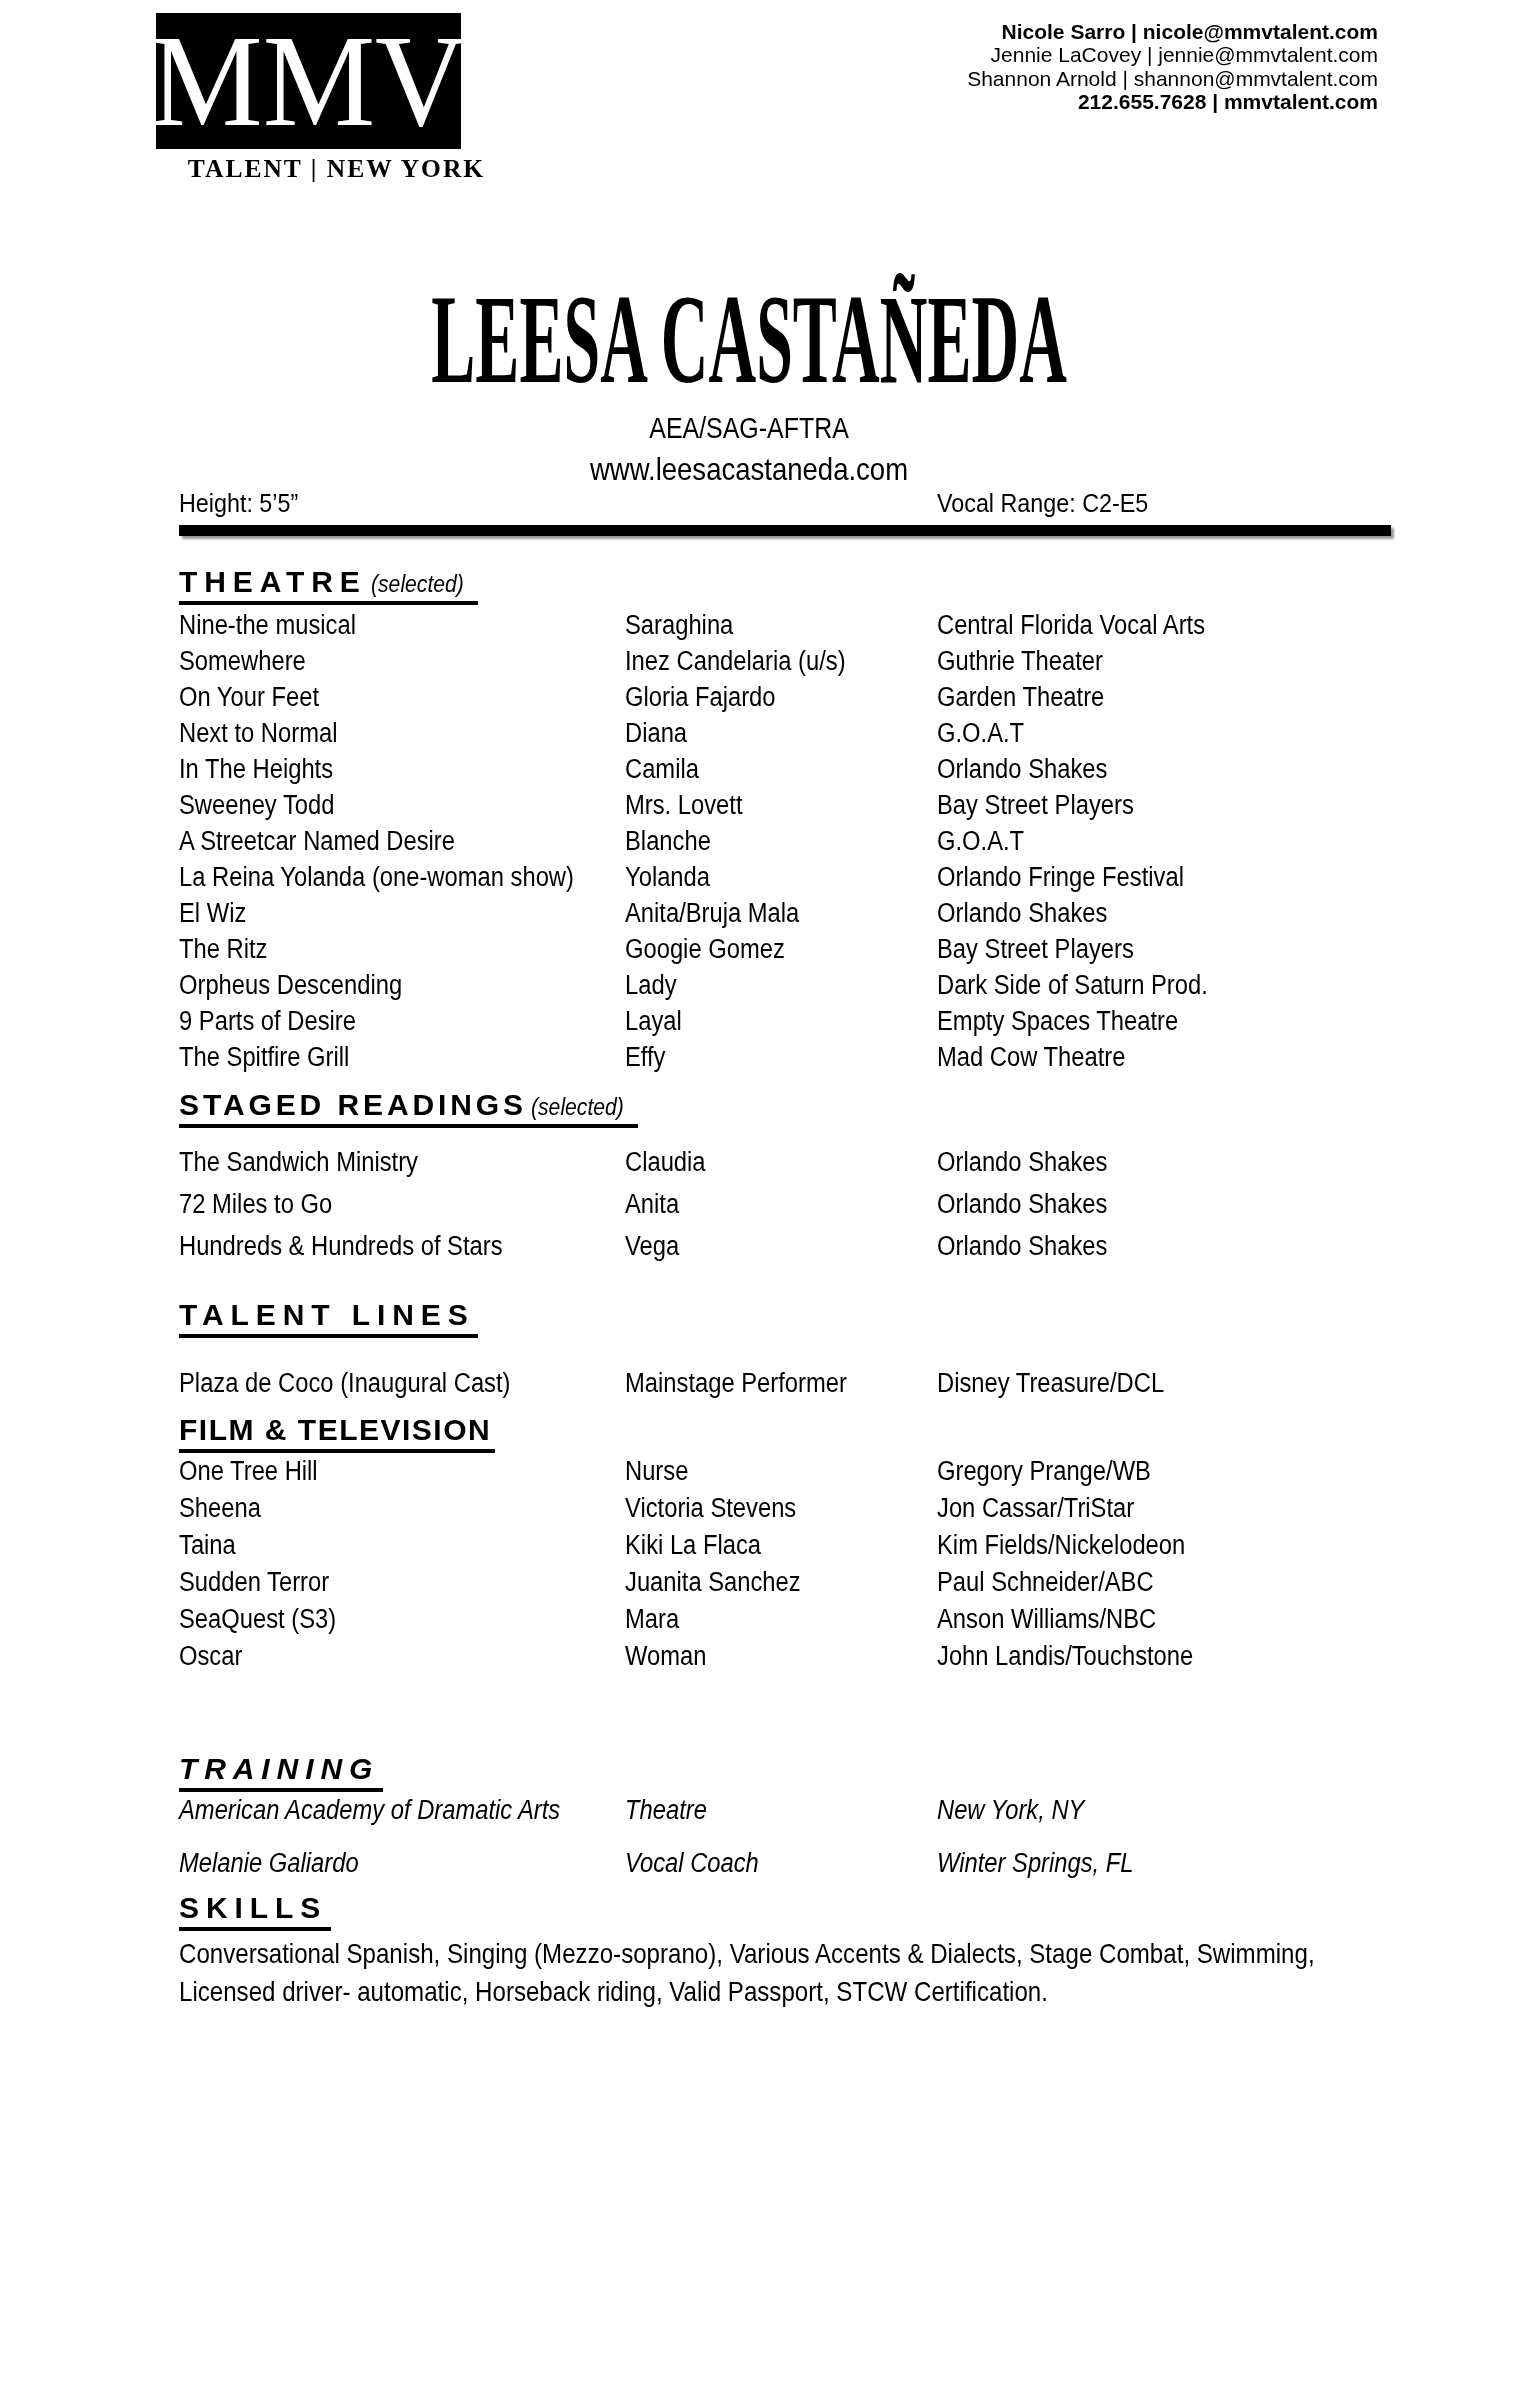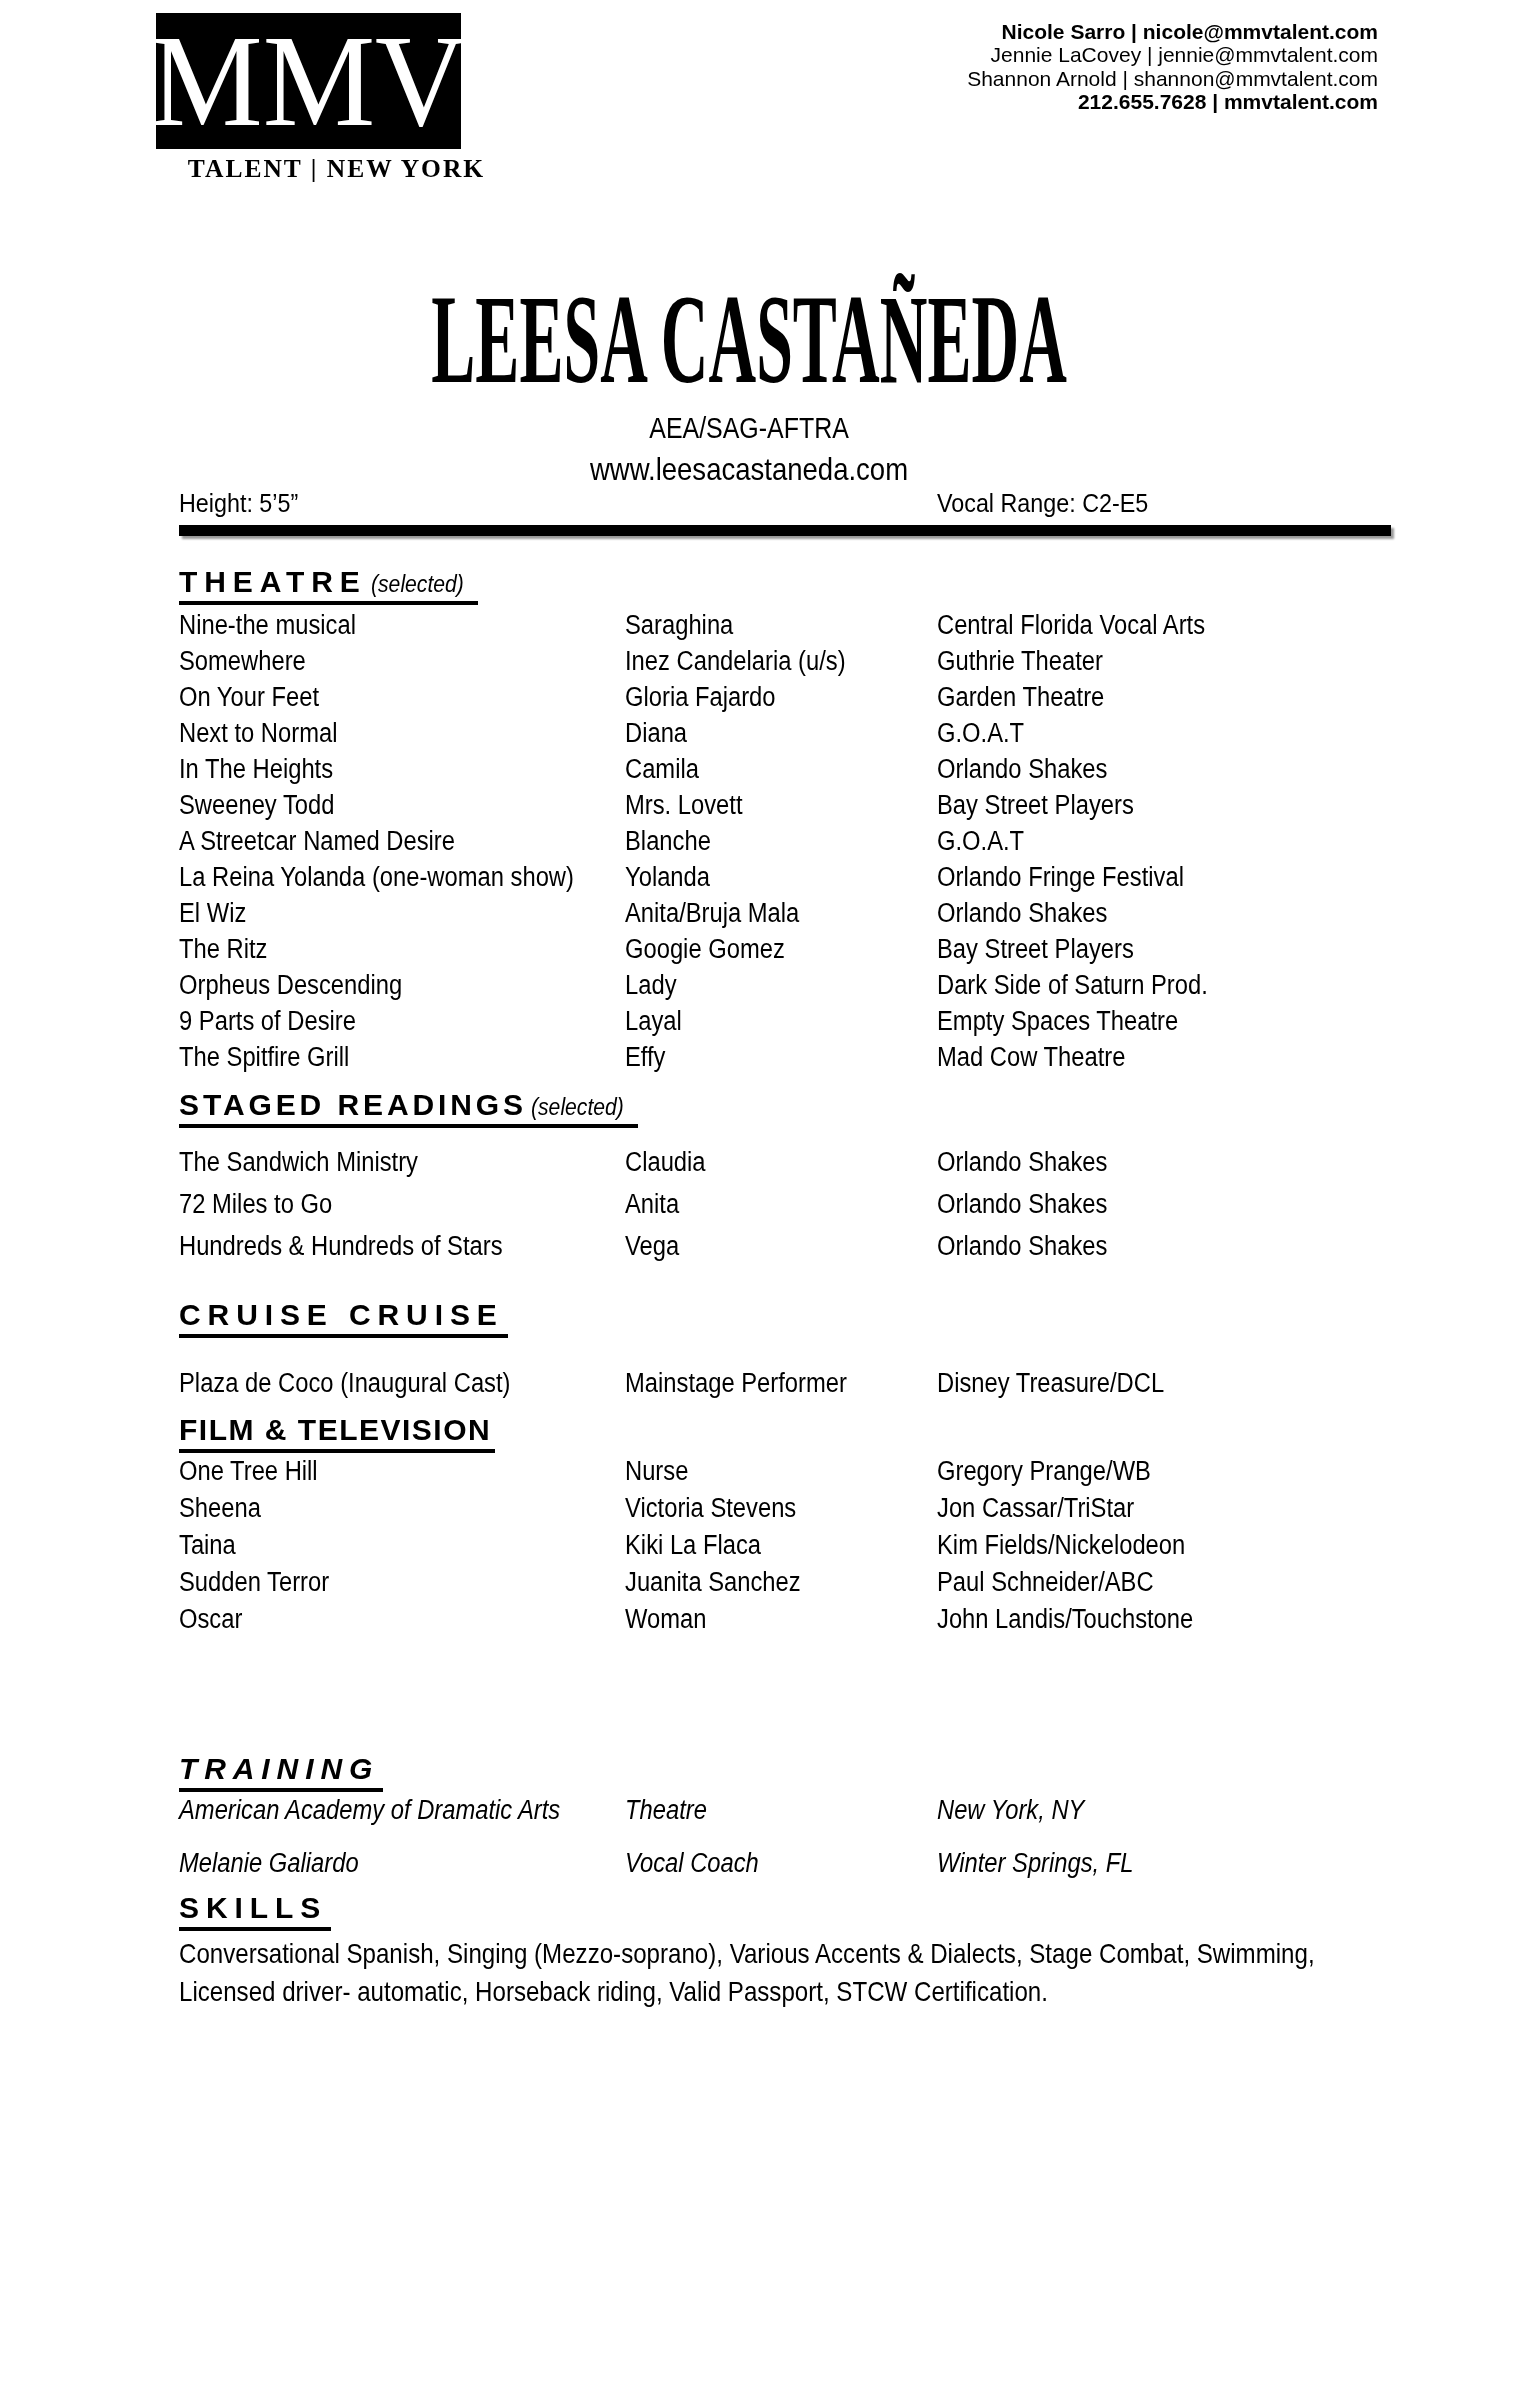"CRUISE CRUISE" span.sec-title { text: CRUISE CRUISE -> TALENT LINES }
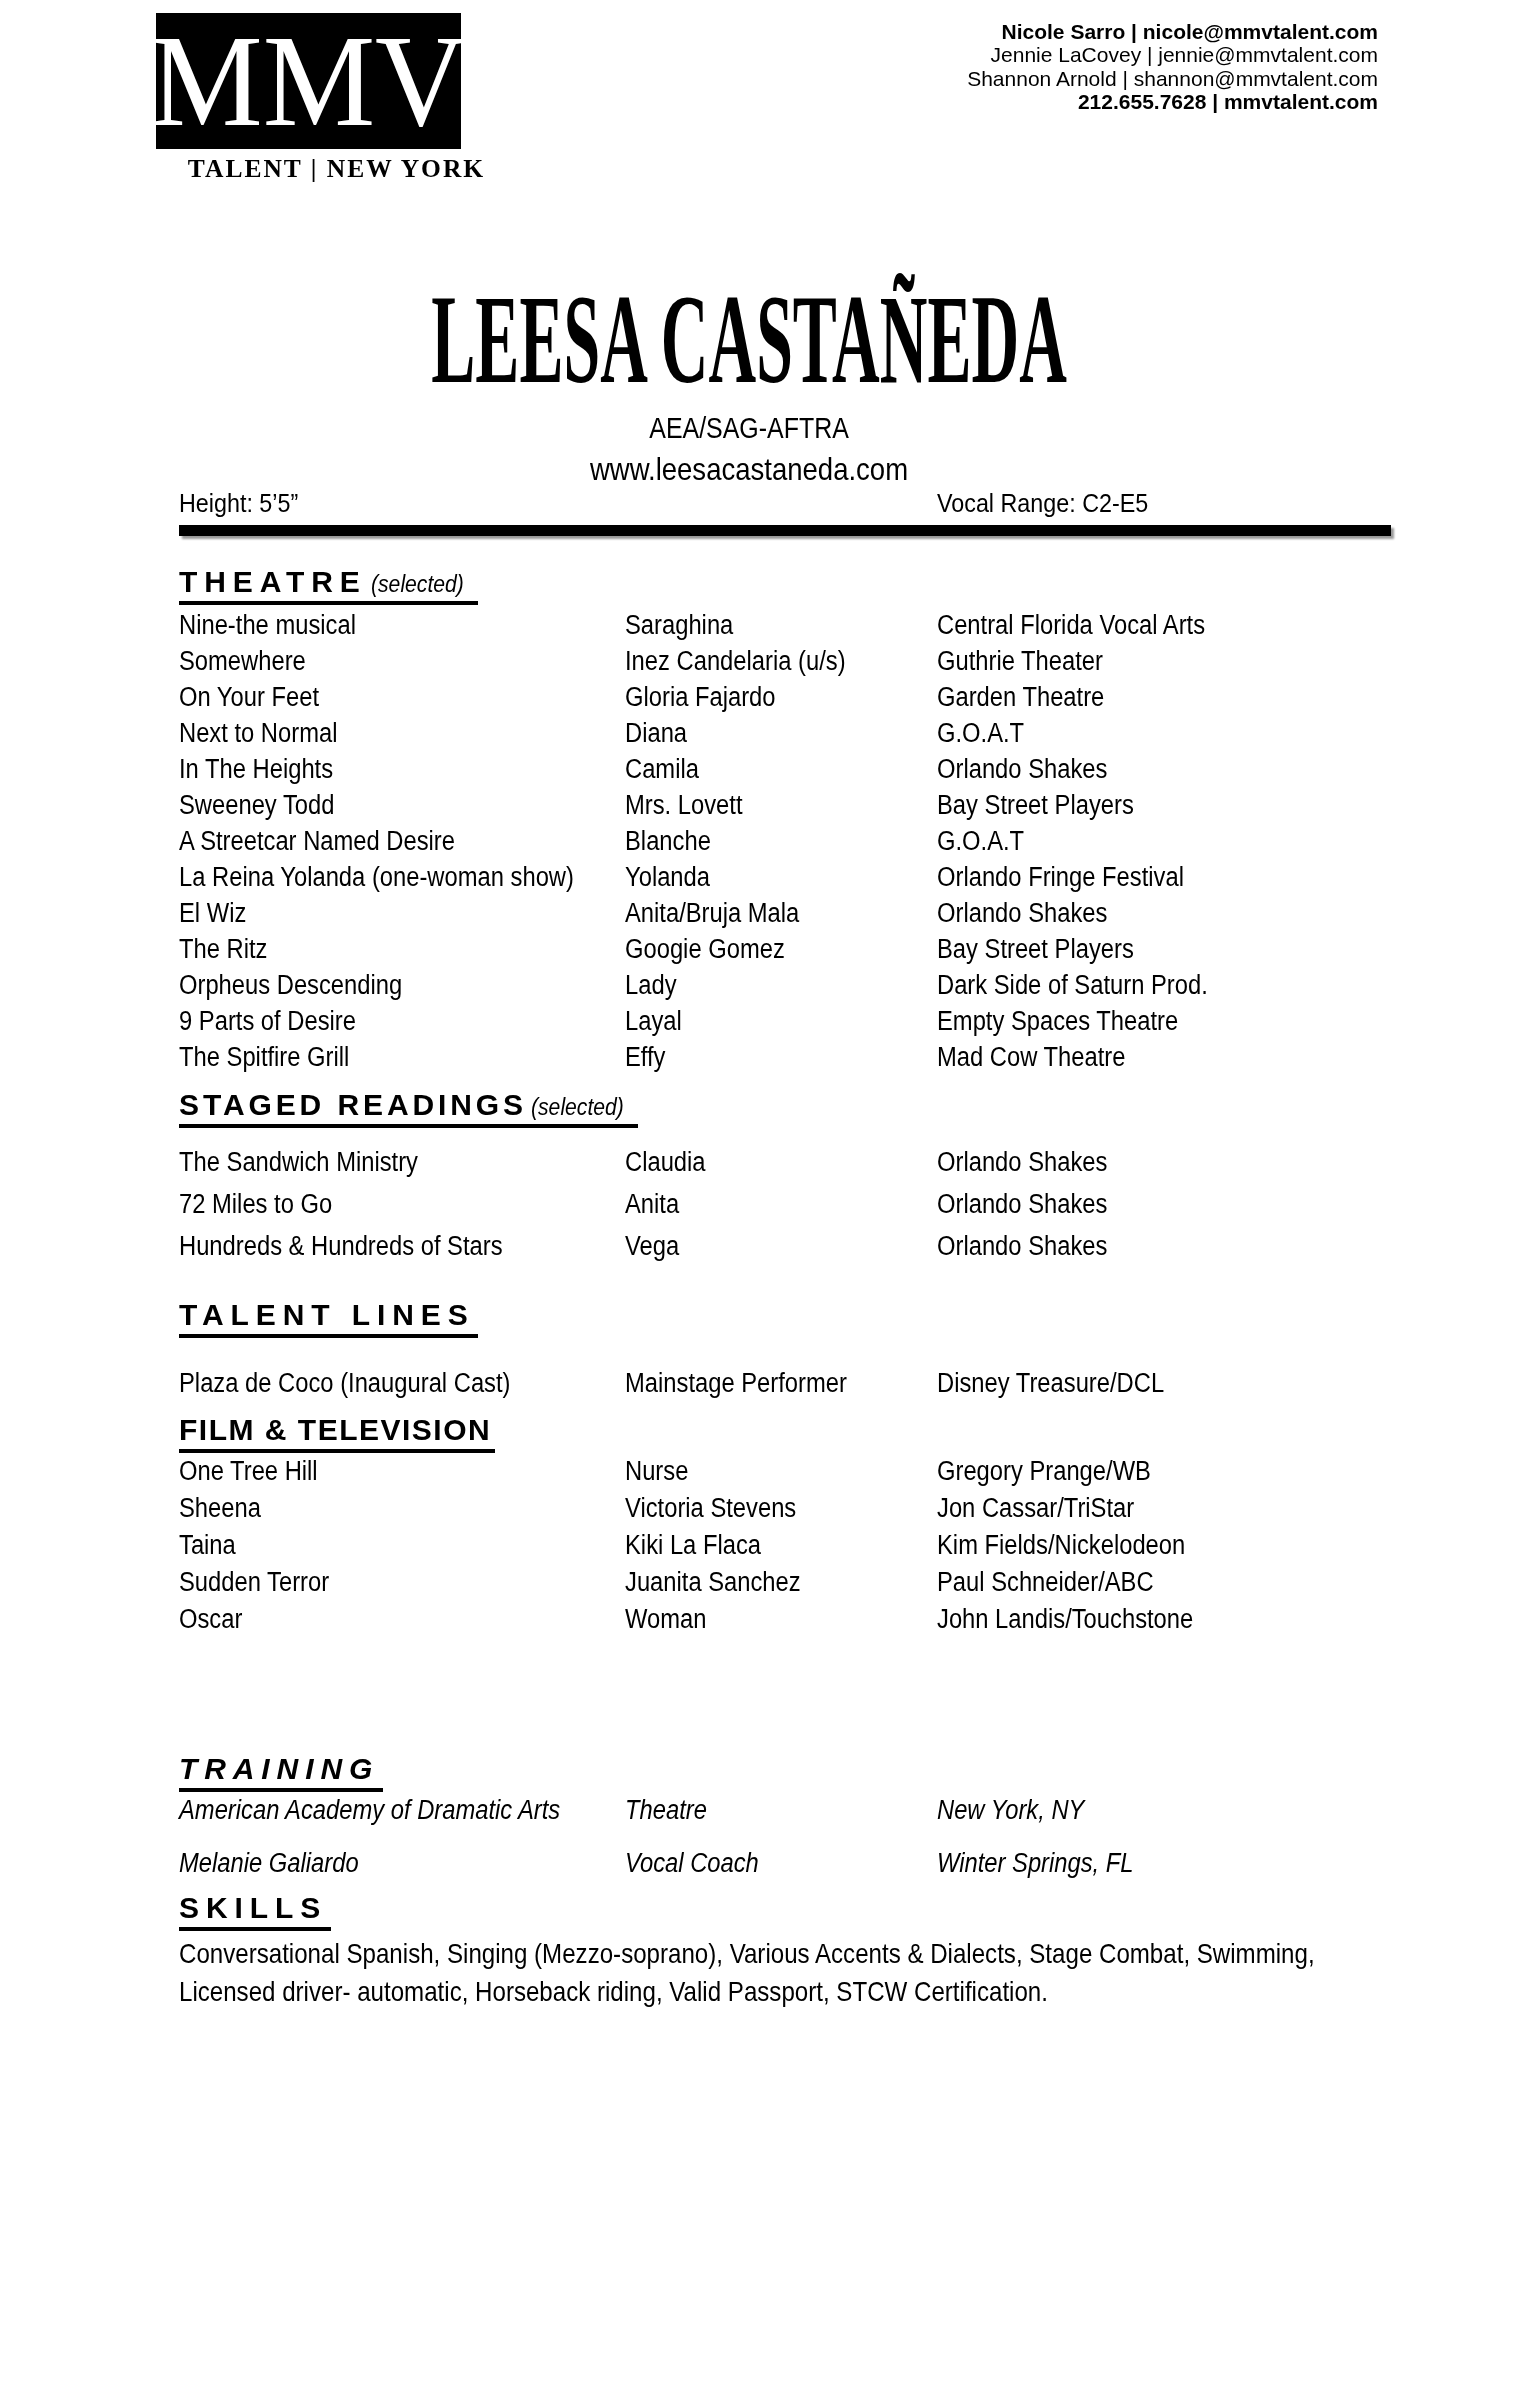"SeaQuest (S3)" div.row { html: none -> <div> <div><span>SeaQuest (S3)</span></div> <div><span>Mara</span></div> <div><span>Anson Williams/NBC</span></div> </div> }
